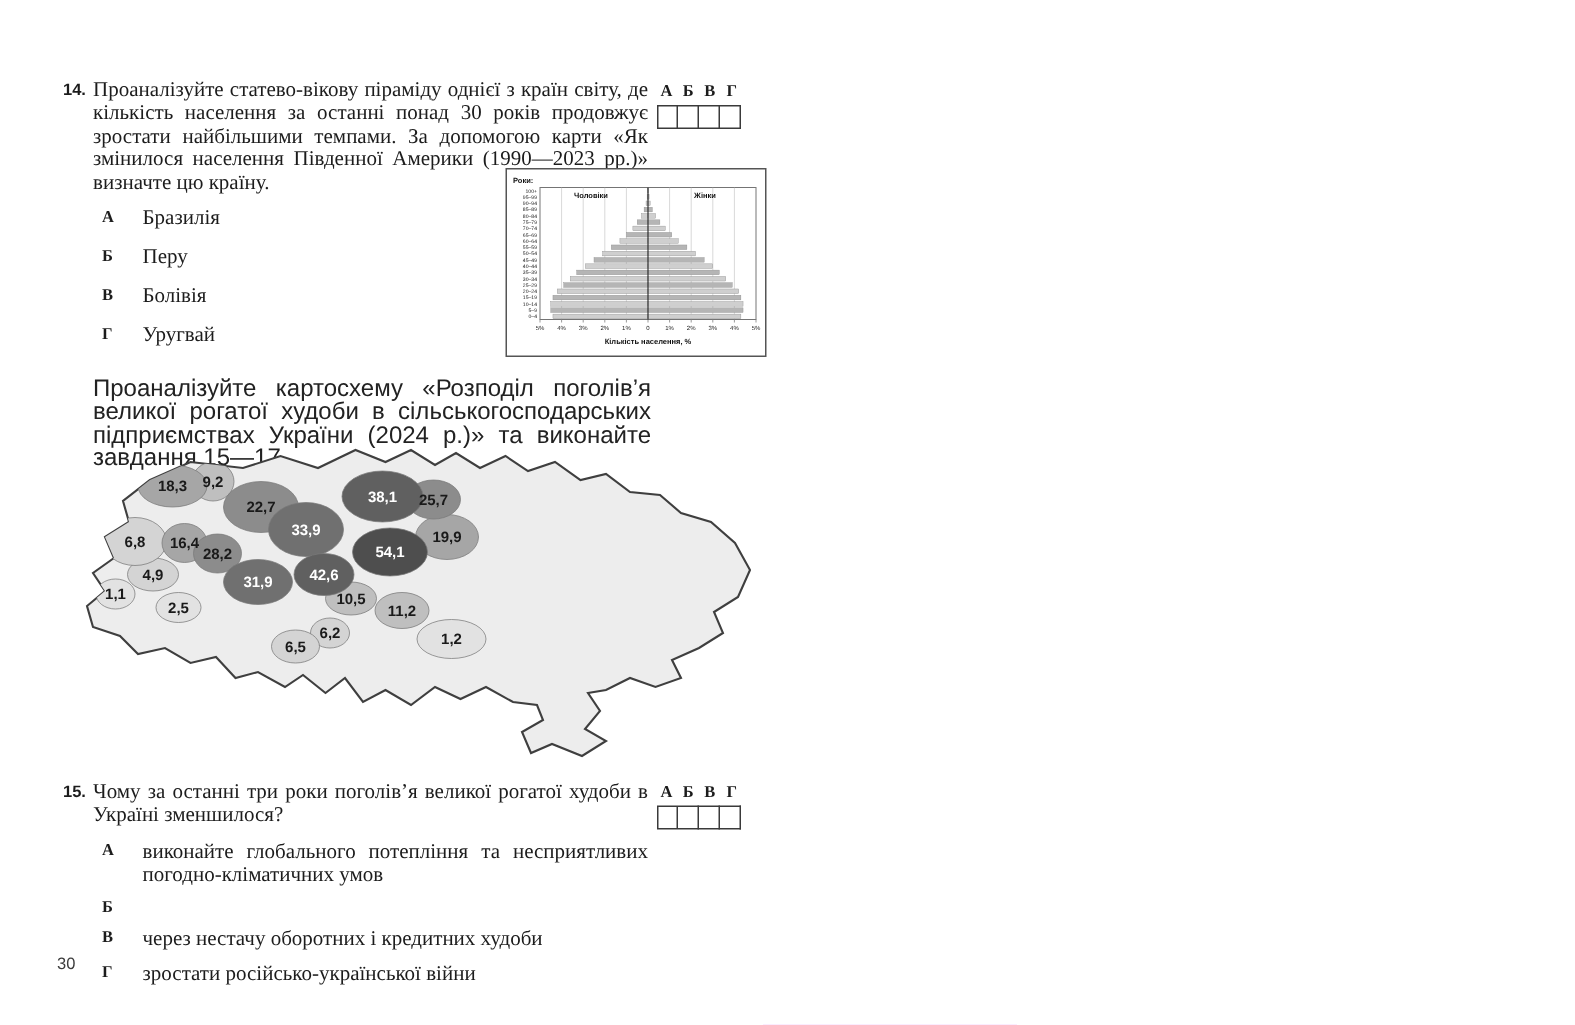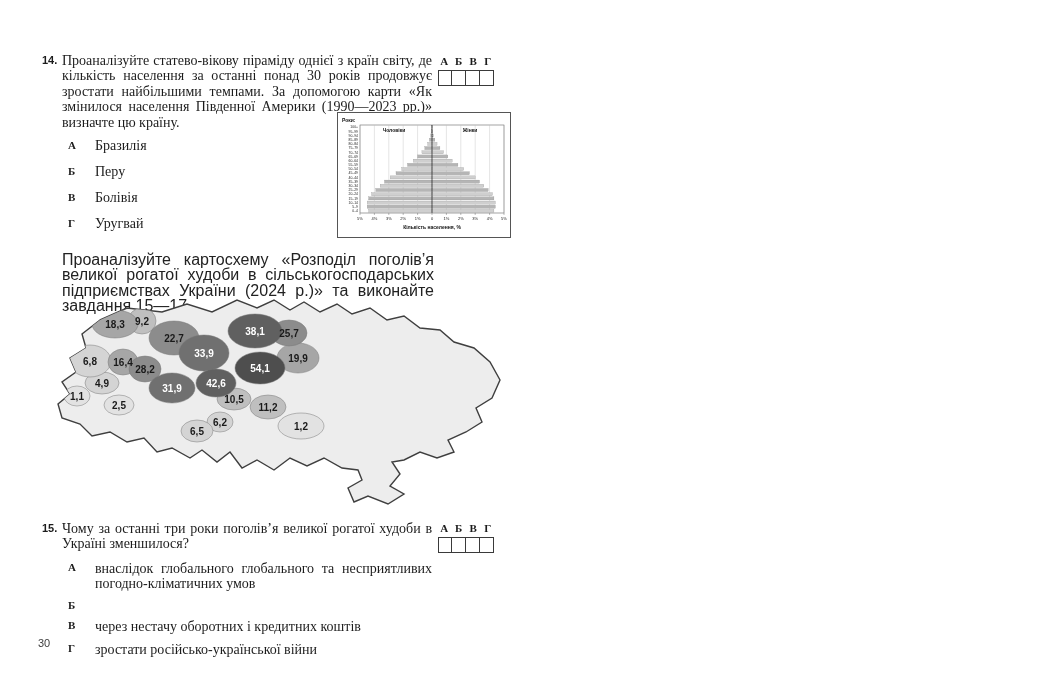"внаслідок глобального глобального та" span.opt-text { text: внаслідок глобального глобального -> виконайте глобального потепління }
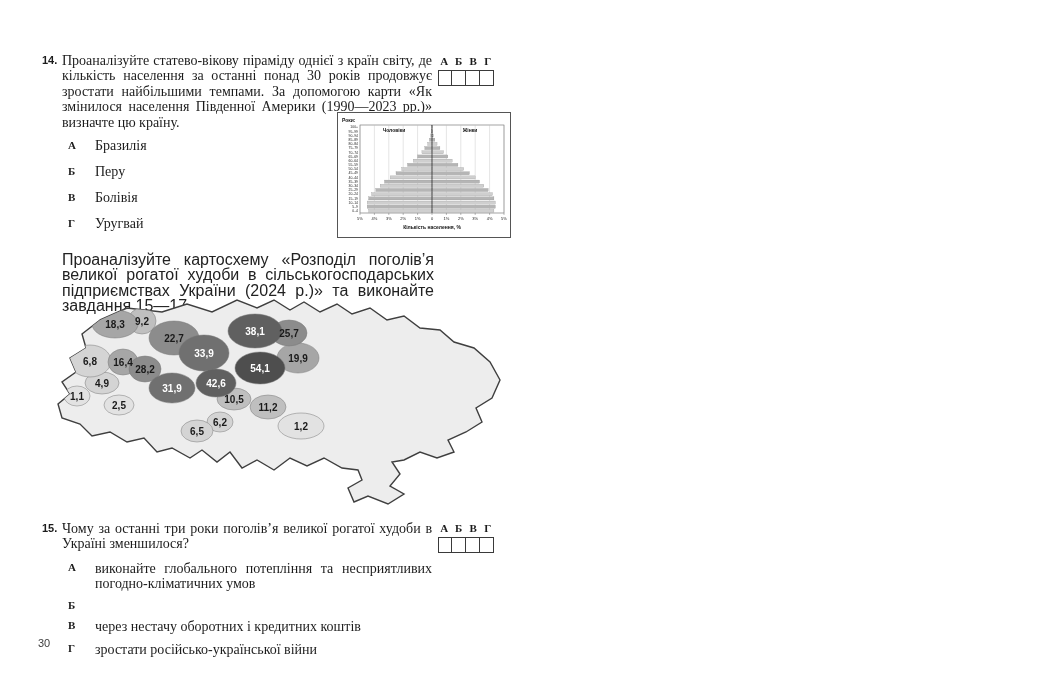"через нестачу оборотних і кредитних" span.opt-text { text: коштів -> худоби }
